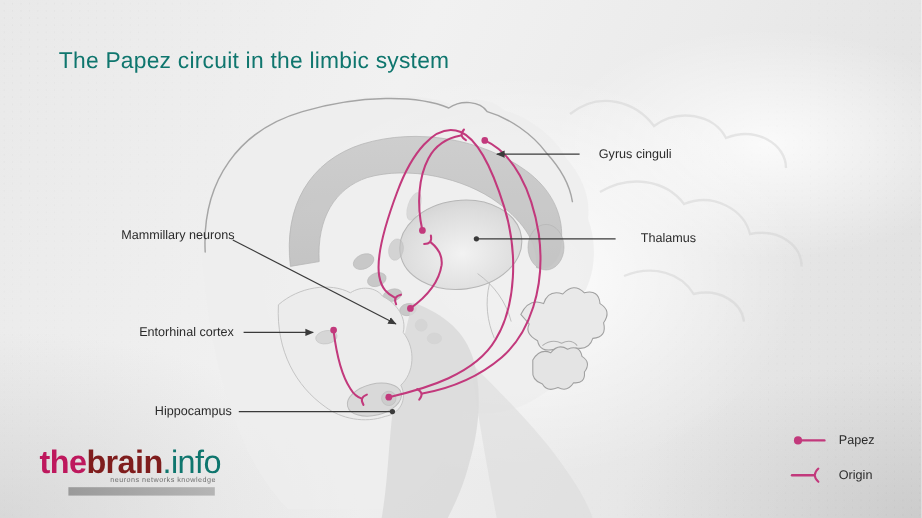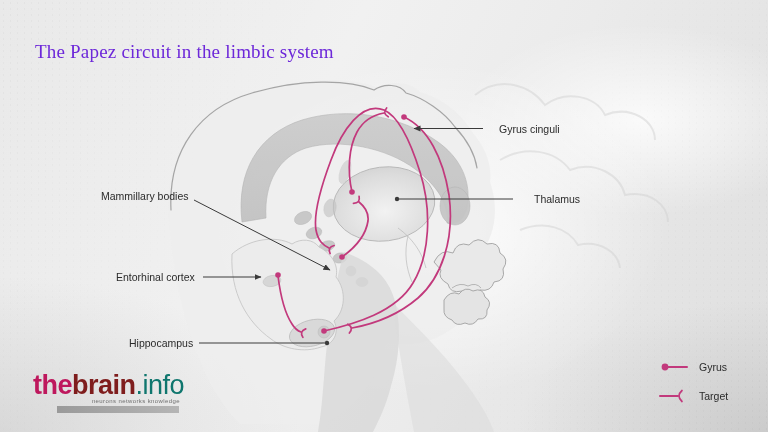"The Papez circuit in the" .title { color: #6d28d9 -> #0f766e; font-family: Liberation Serif, serif -> Liberation Sans, sans-serif; left: 35px -> 49px }
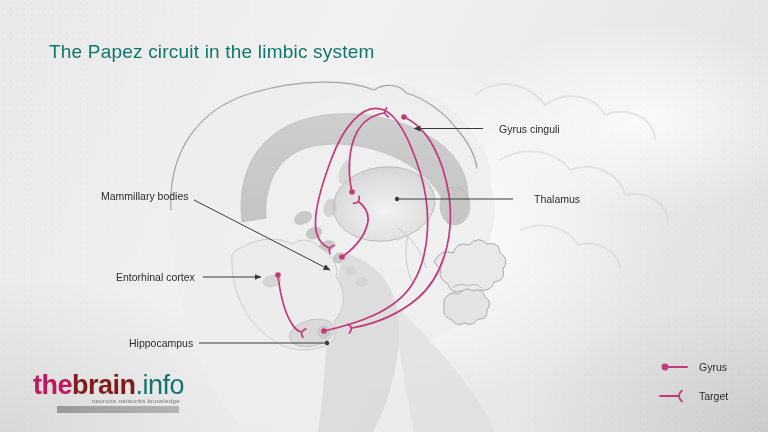"Mammillary bodies" div.abs { text: bodies -> neurons }
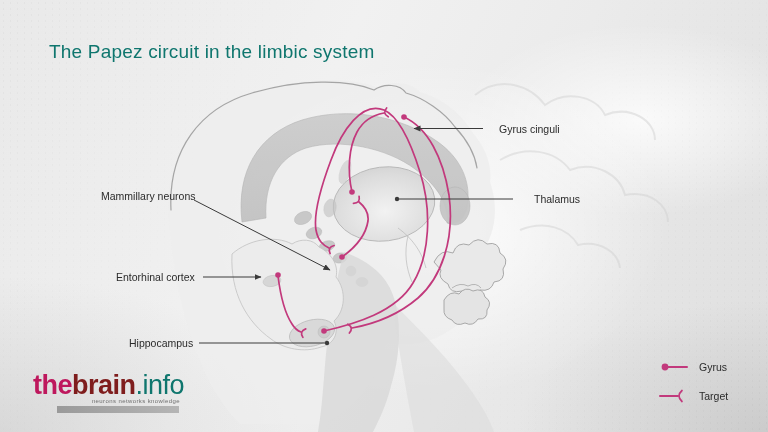"Gyrus" div.abs { text: Gyrus -> Papez }
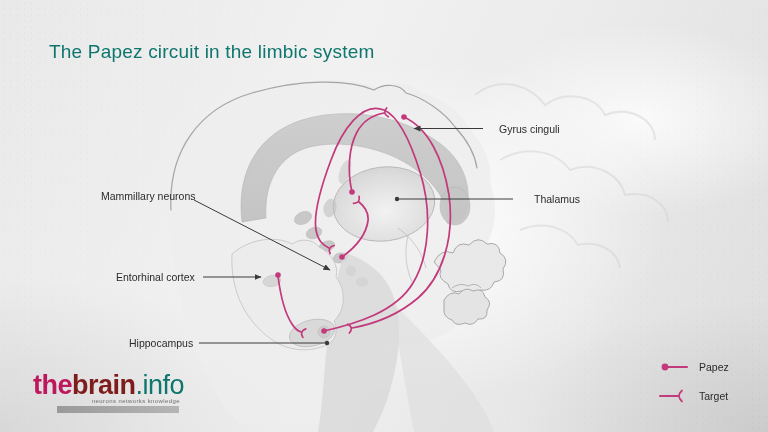"Target" div.abs { text: Target -> Origin }
